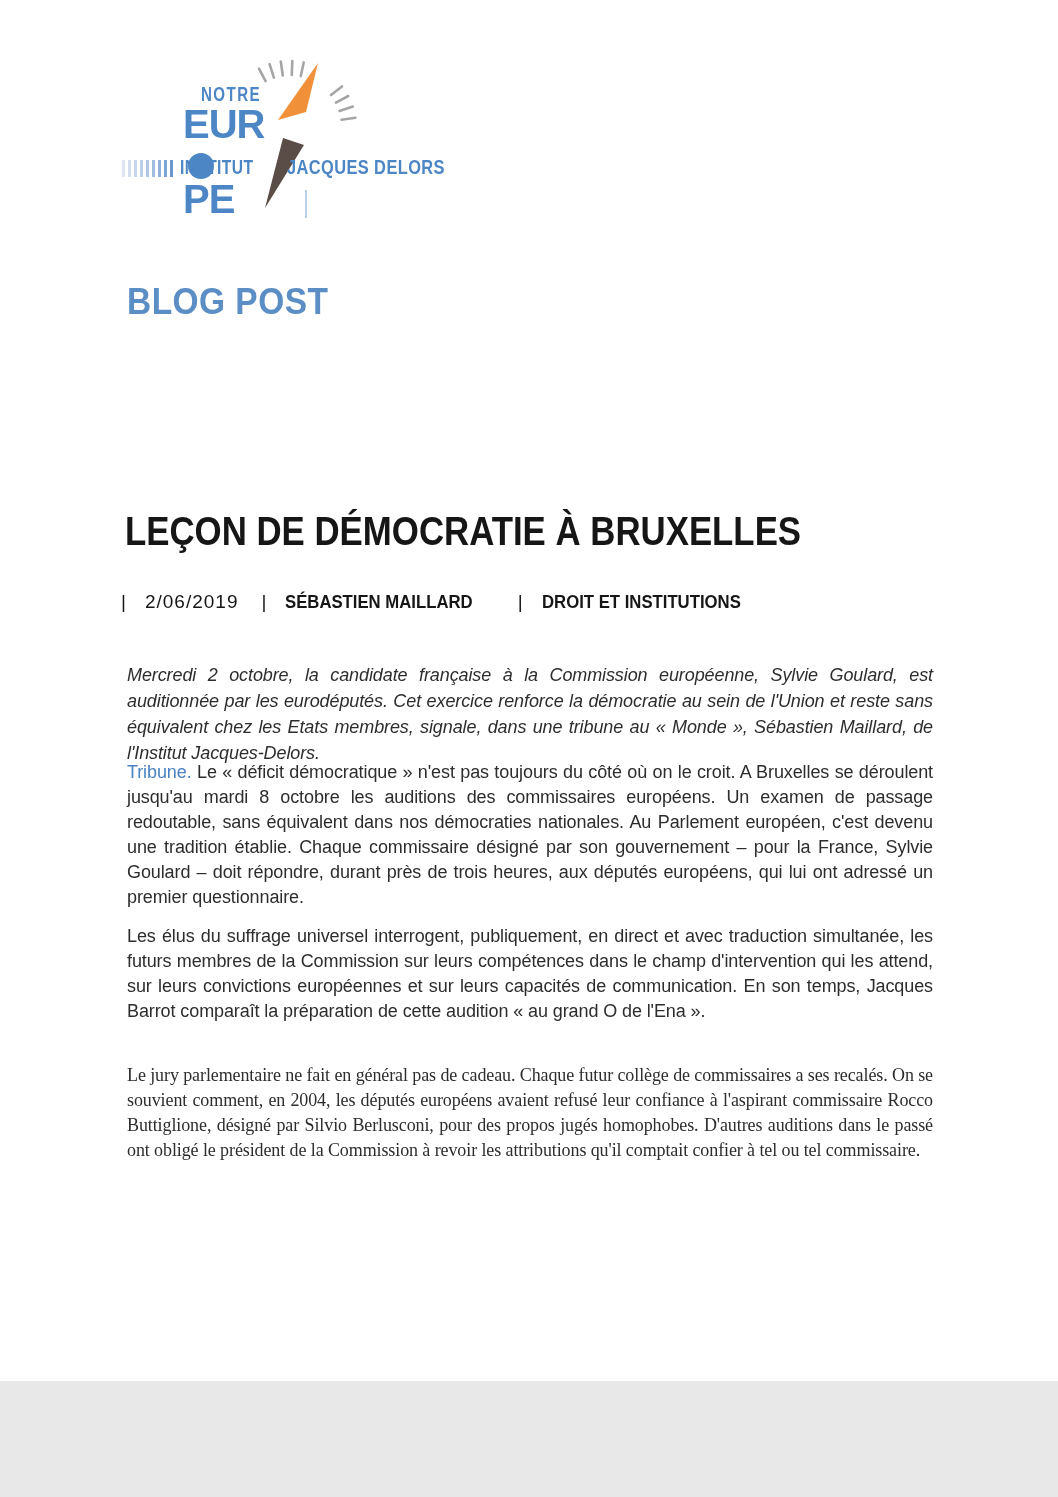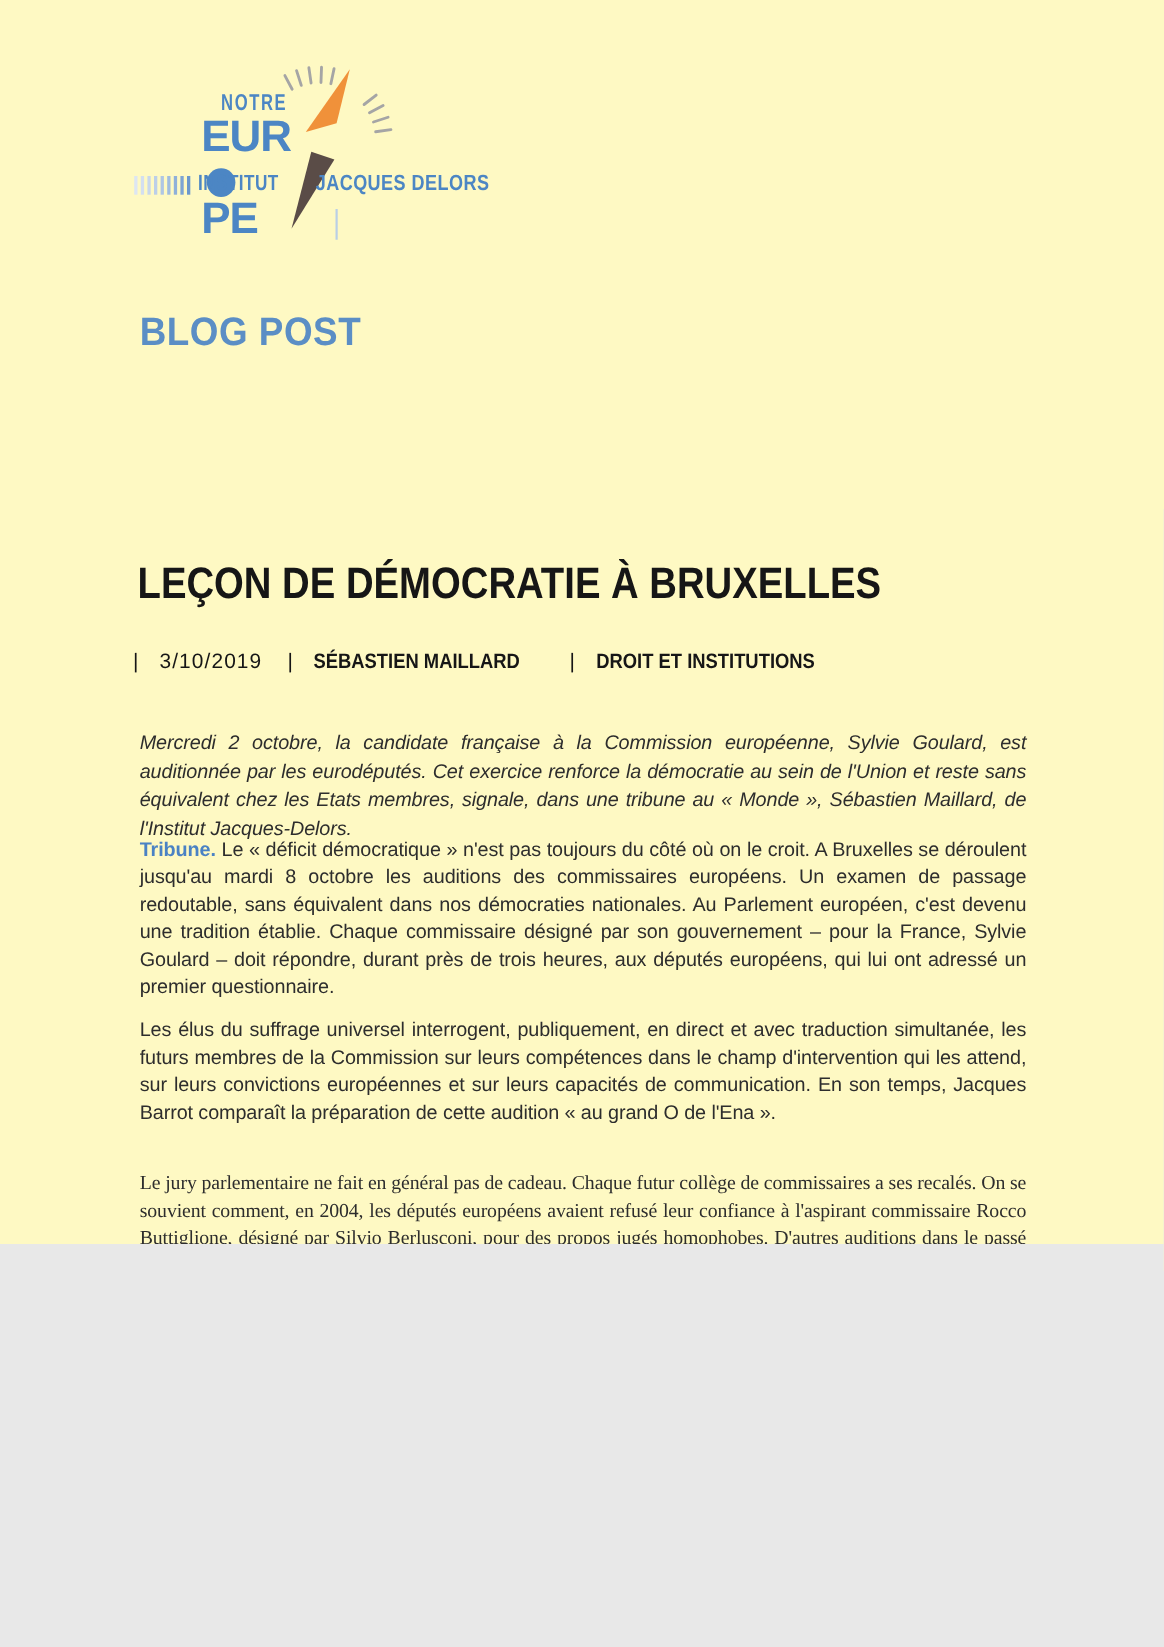"NOTRE" .page { background: #fef9c3 -> #ffffff; height: 1131px -> 1381px }
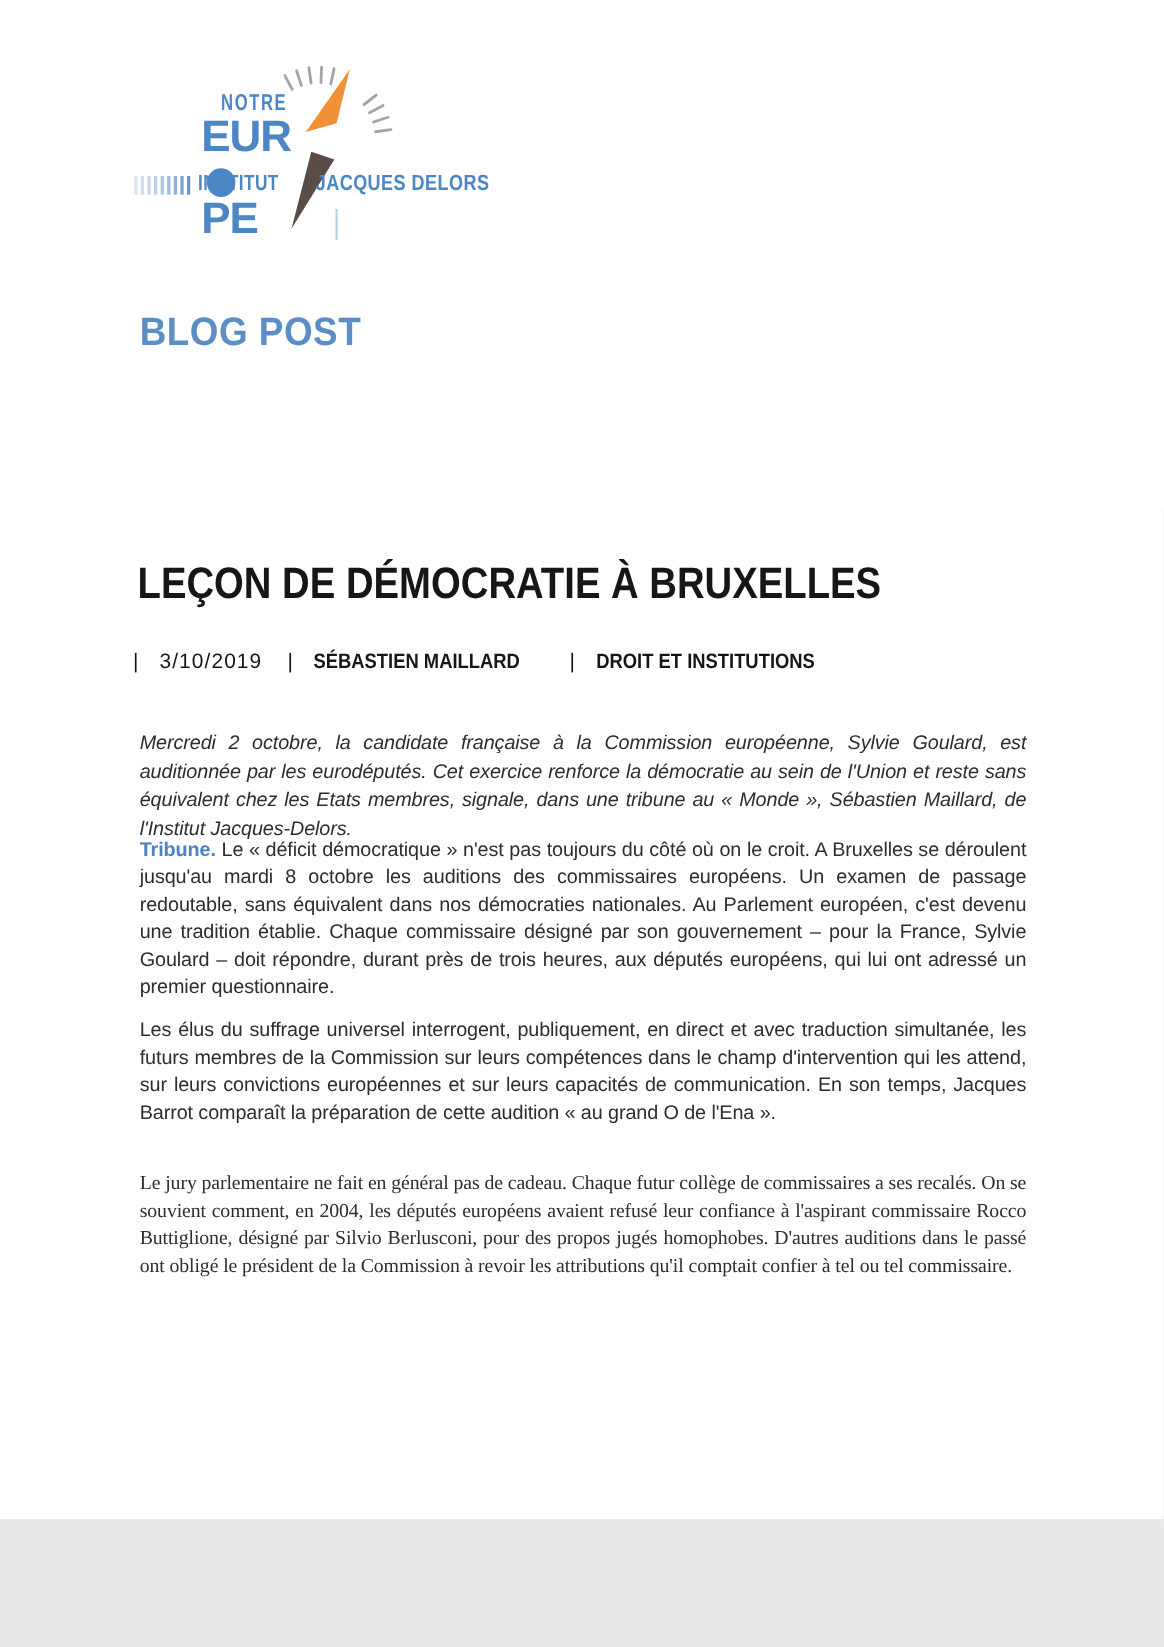"3/10/2019" span.date { text: 3/10/2019 -> 2/06/2019 }
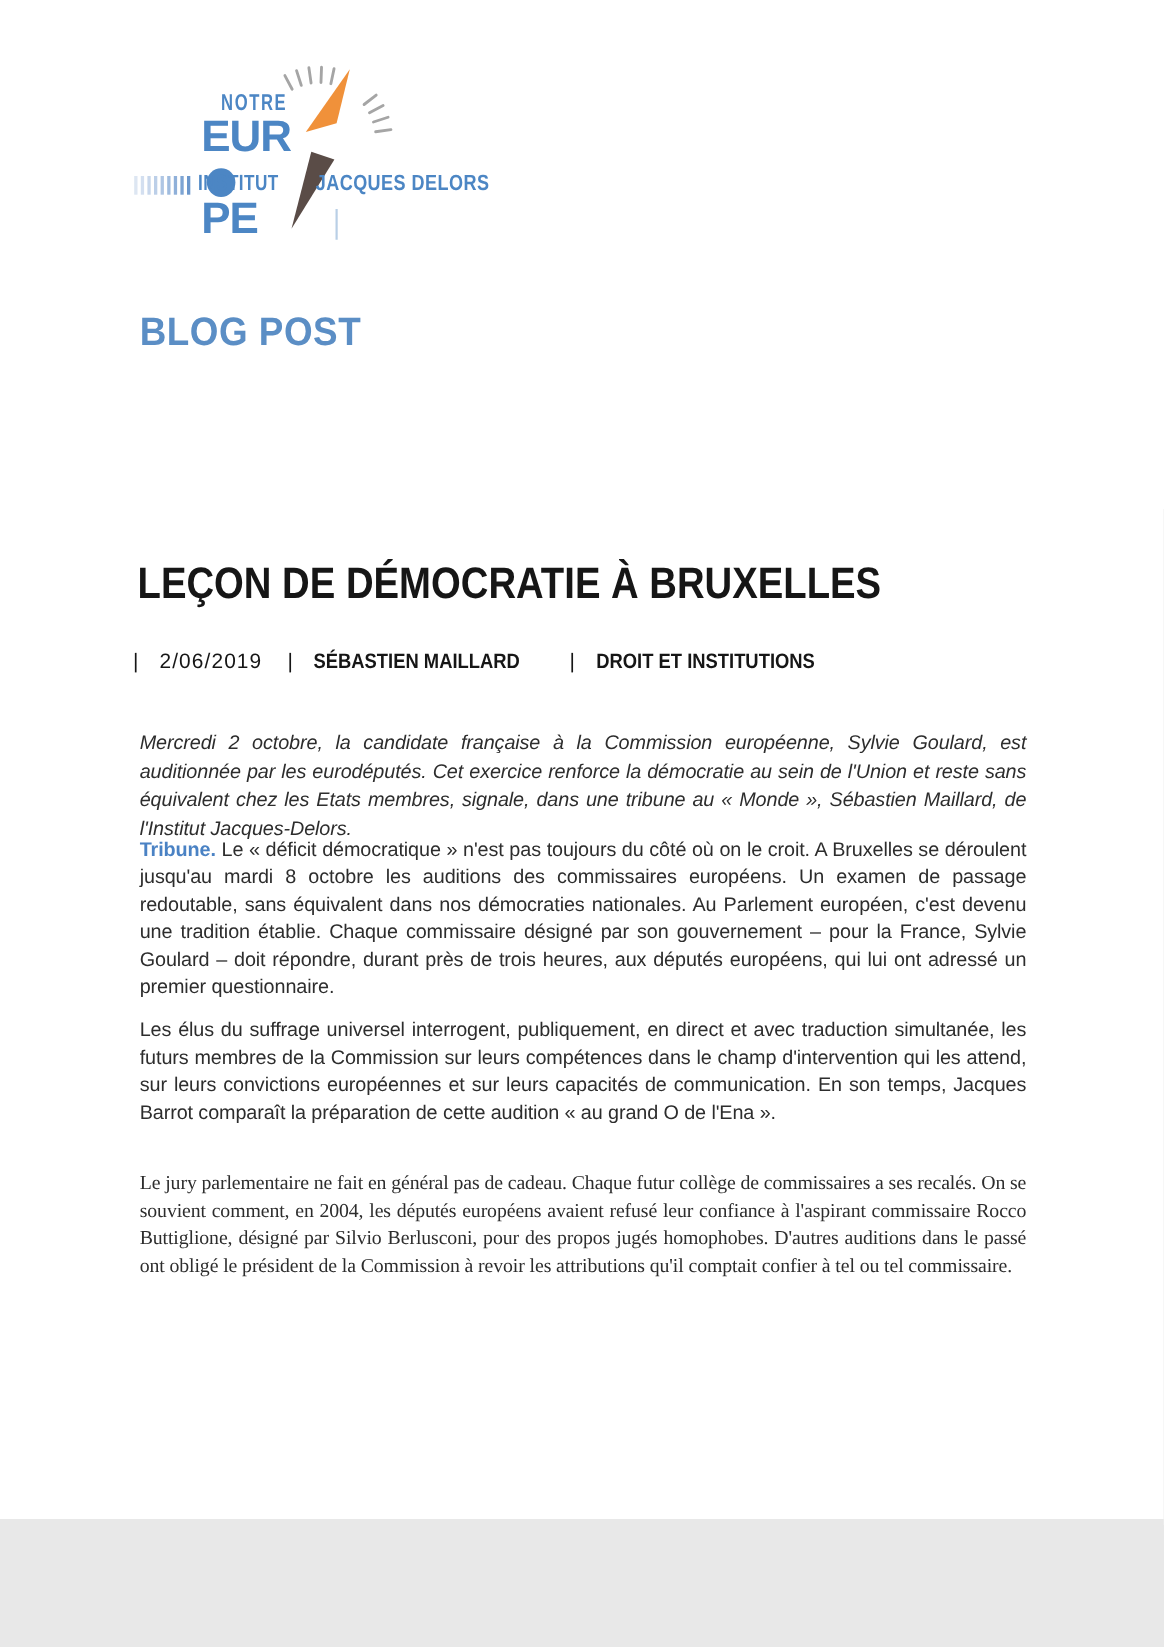"Tribune." .lead { font-weight: bold -> normal }
